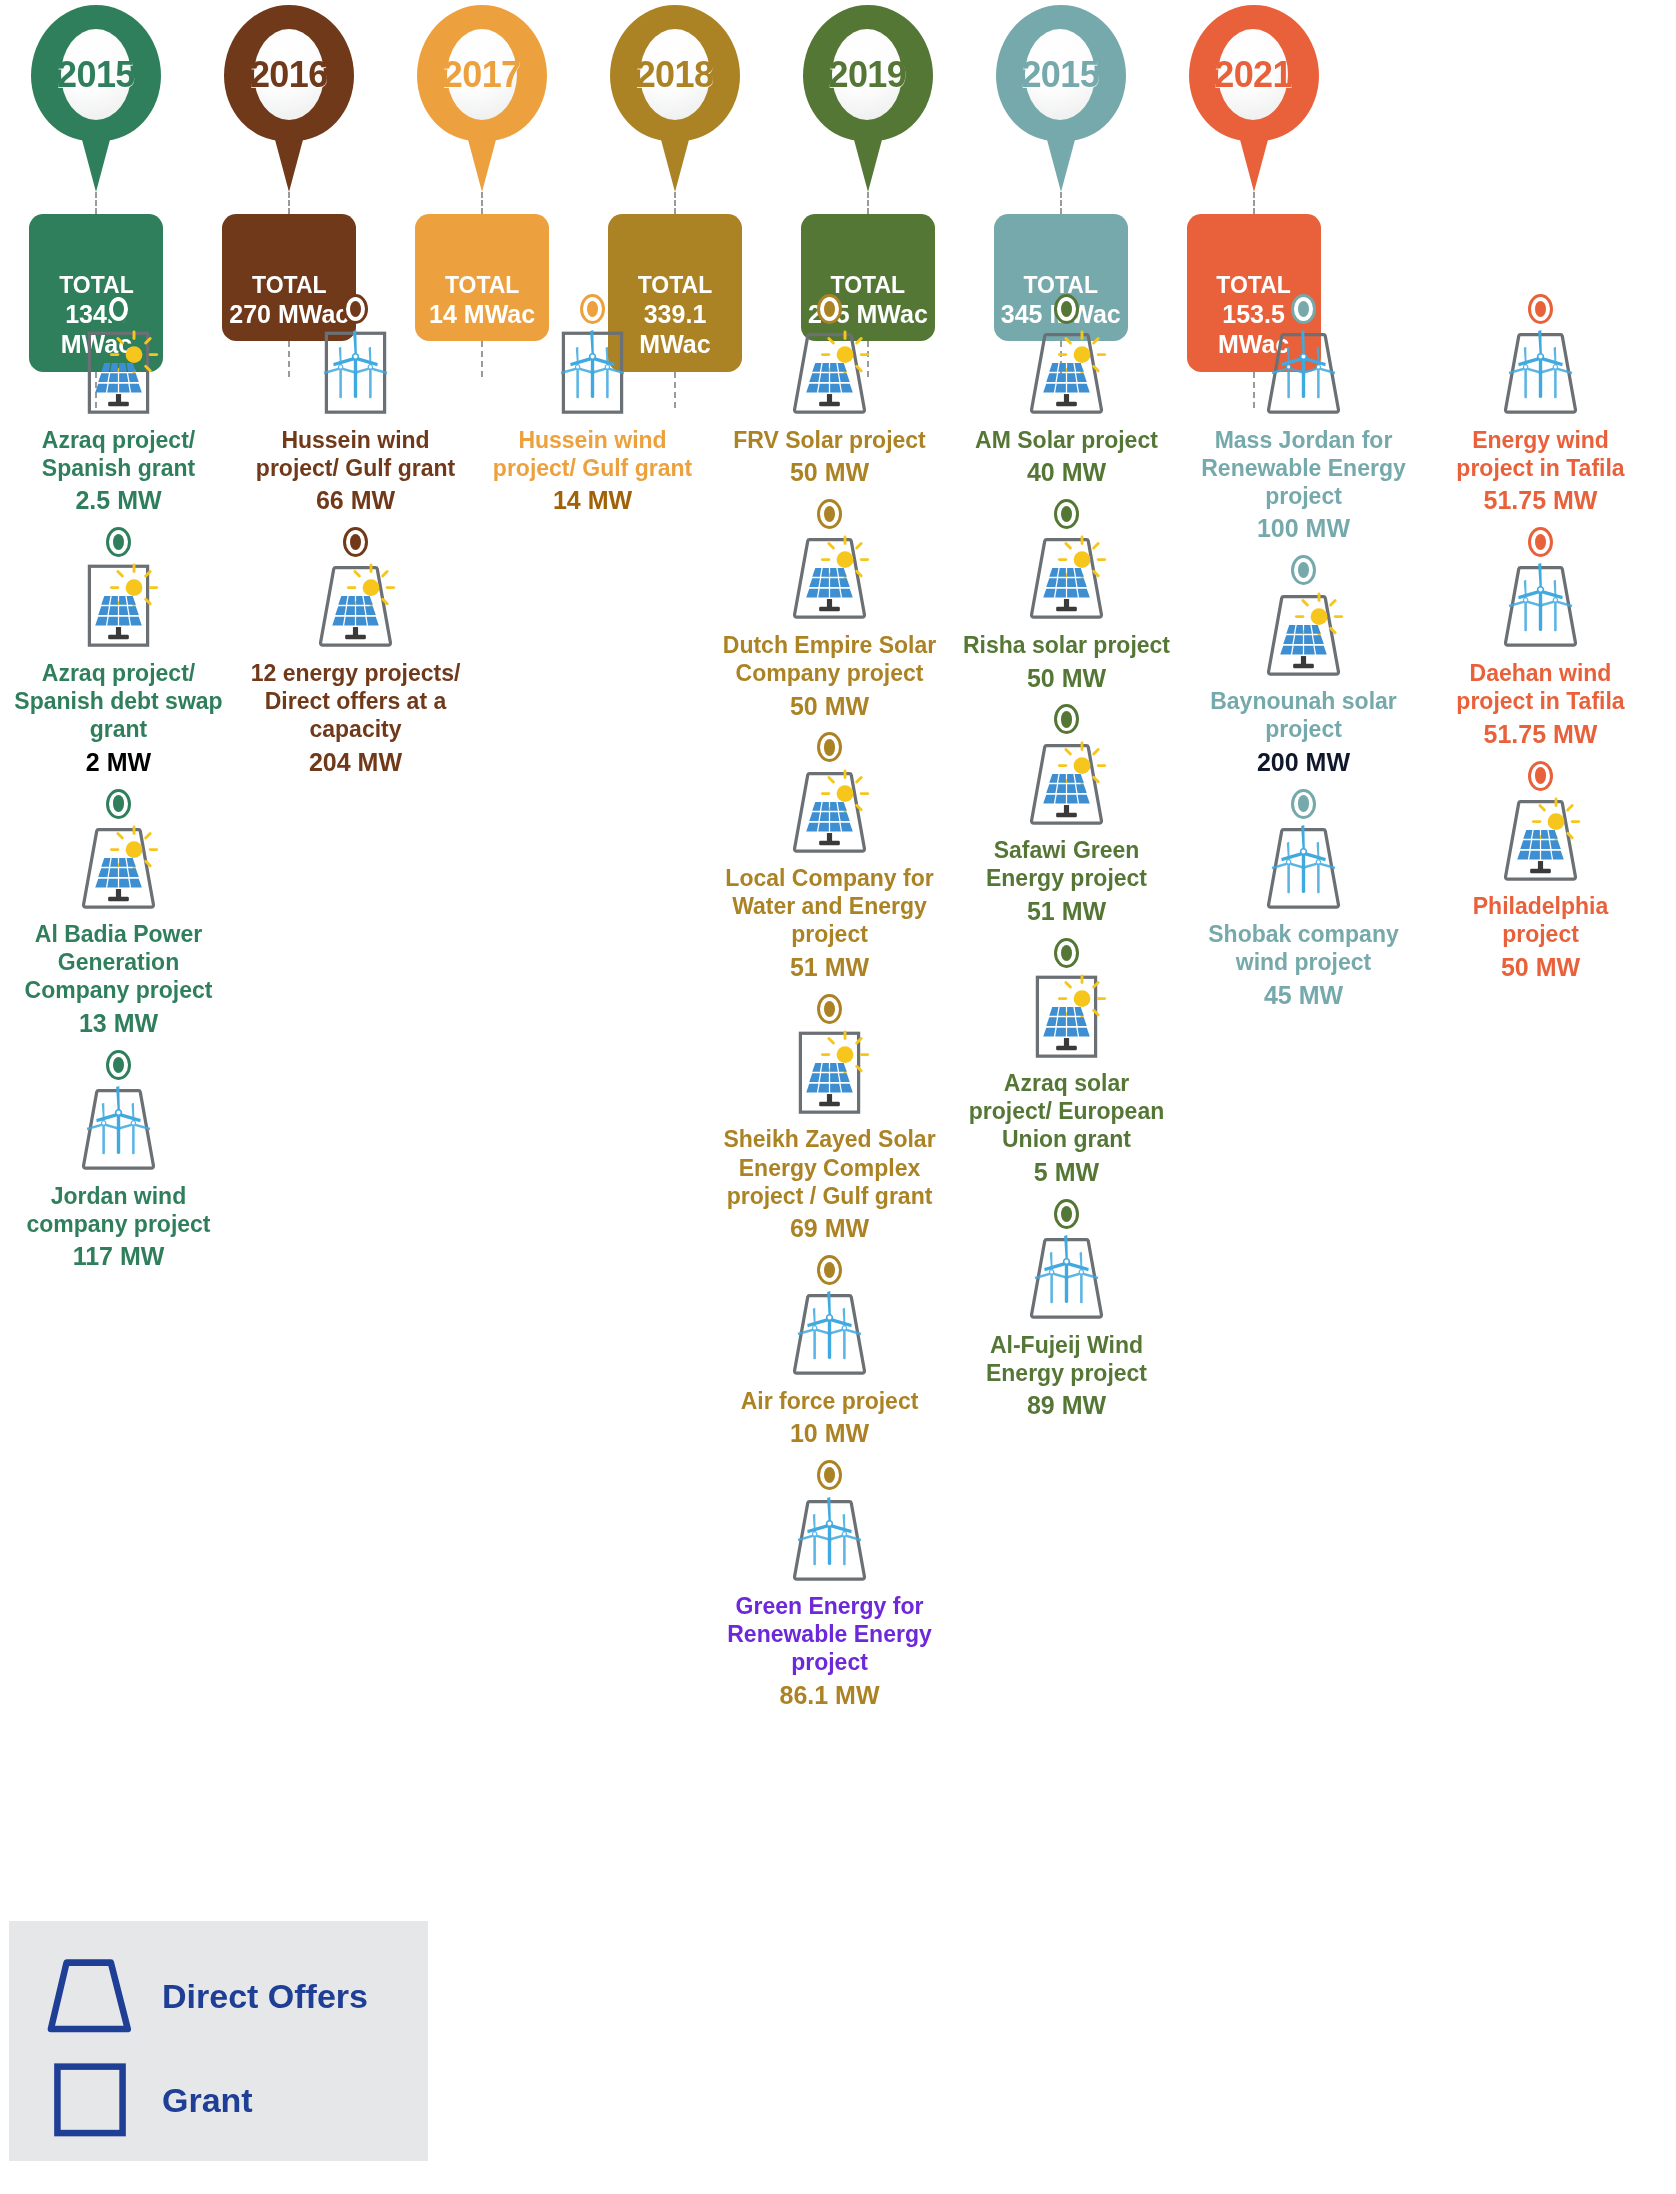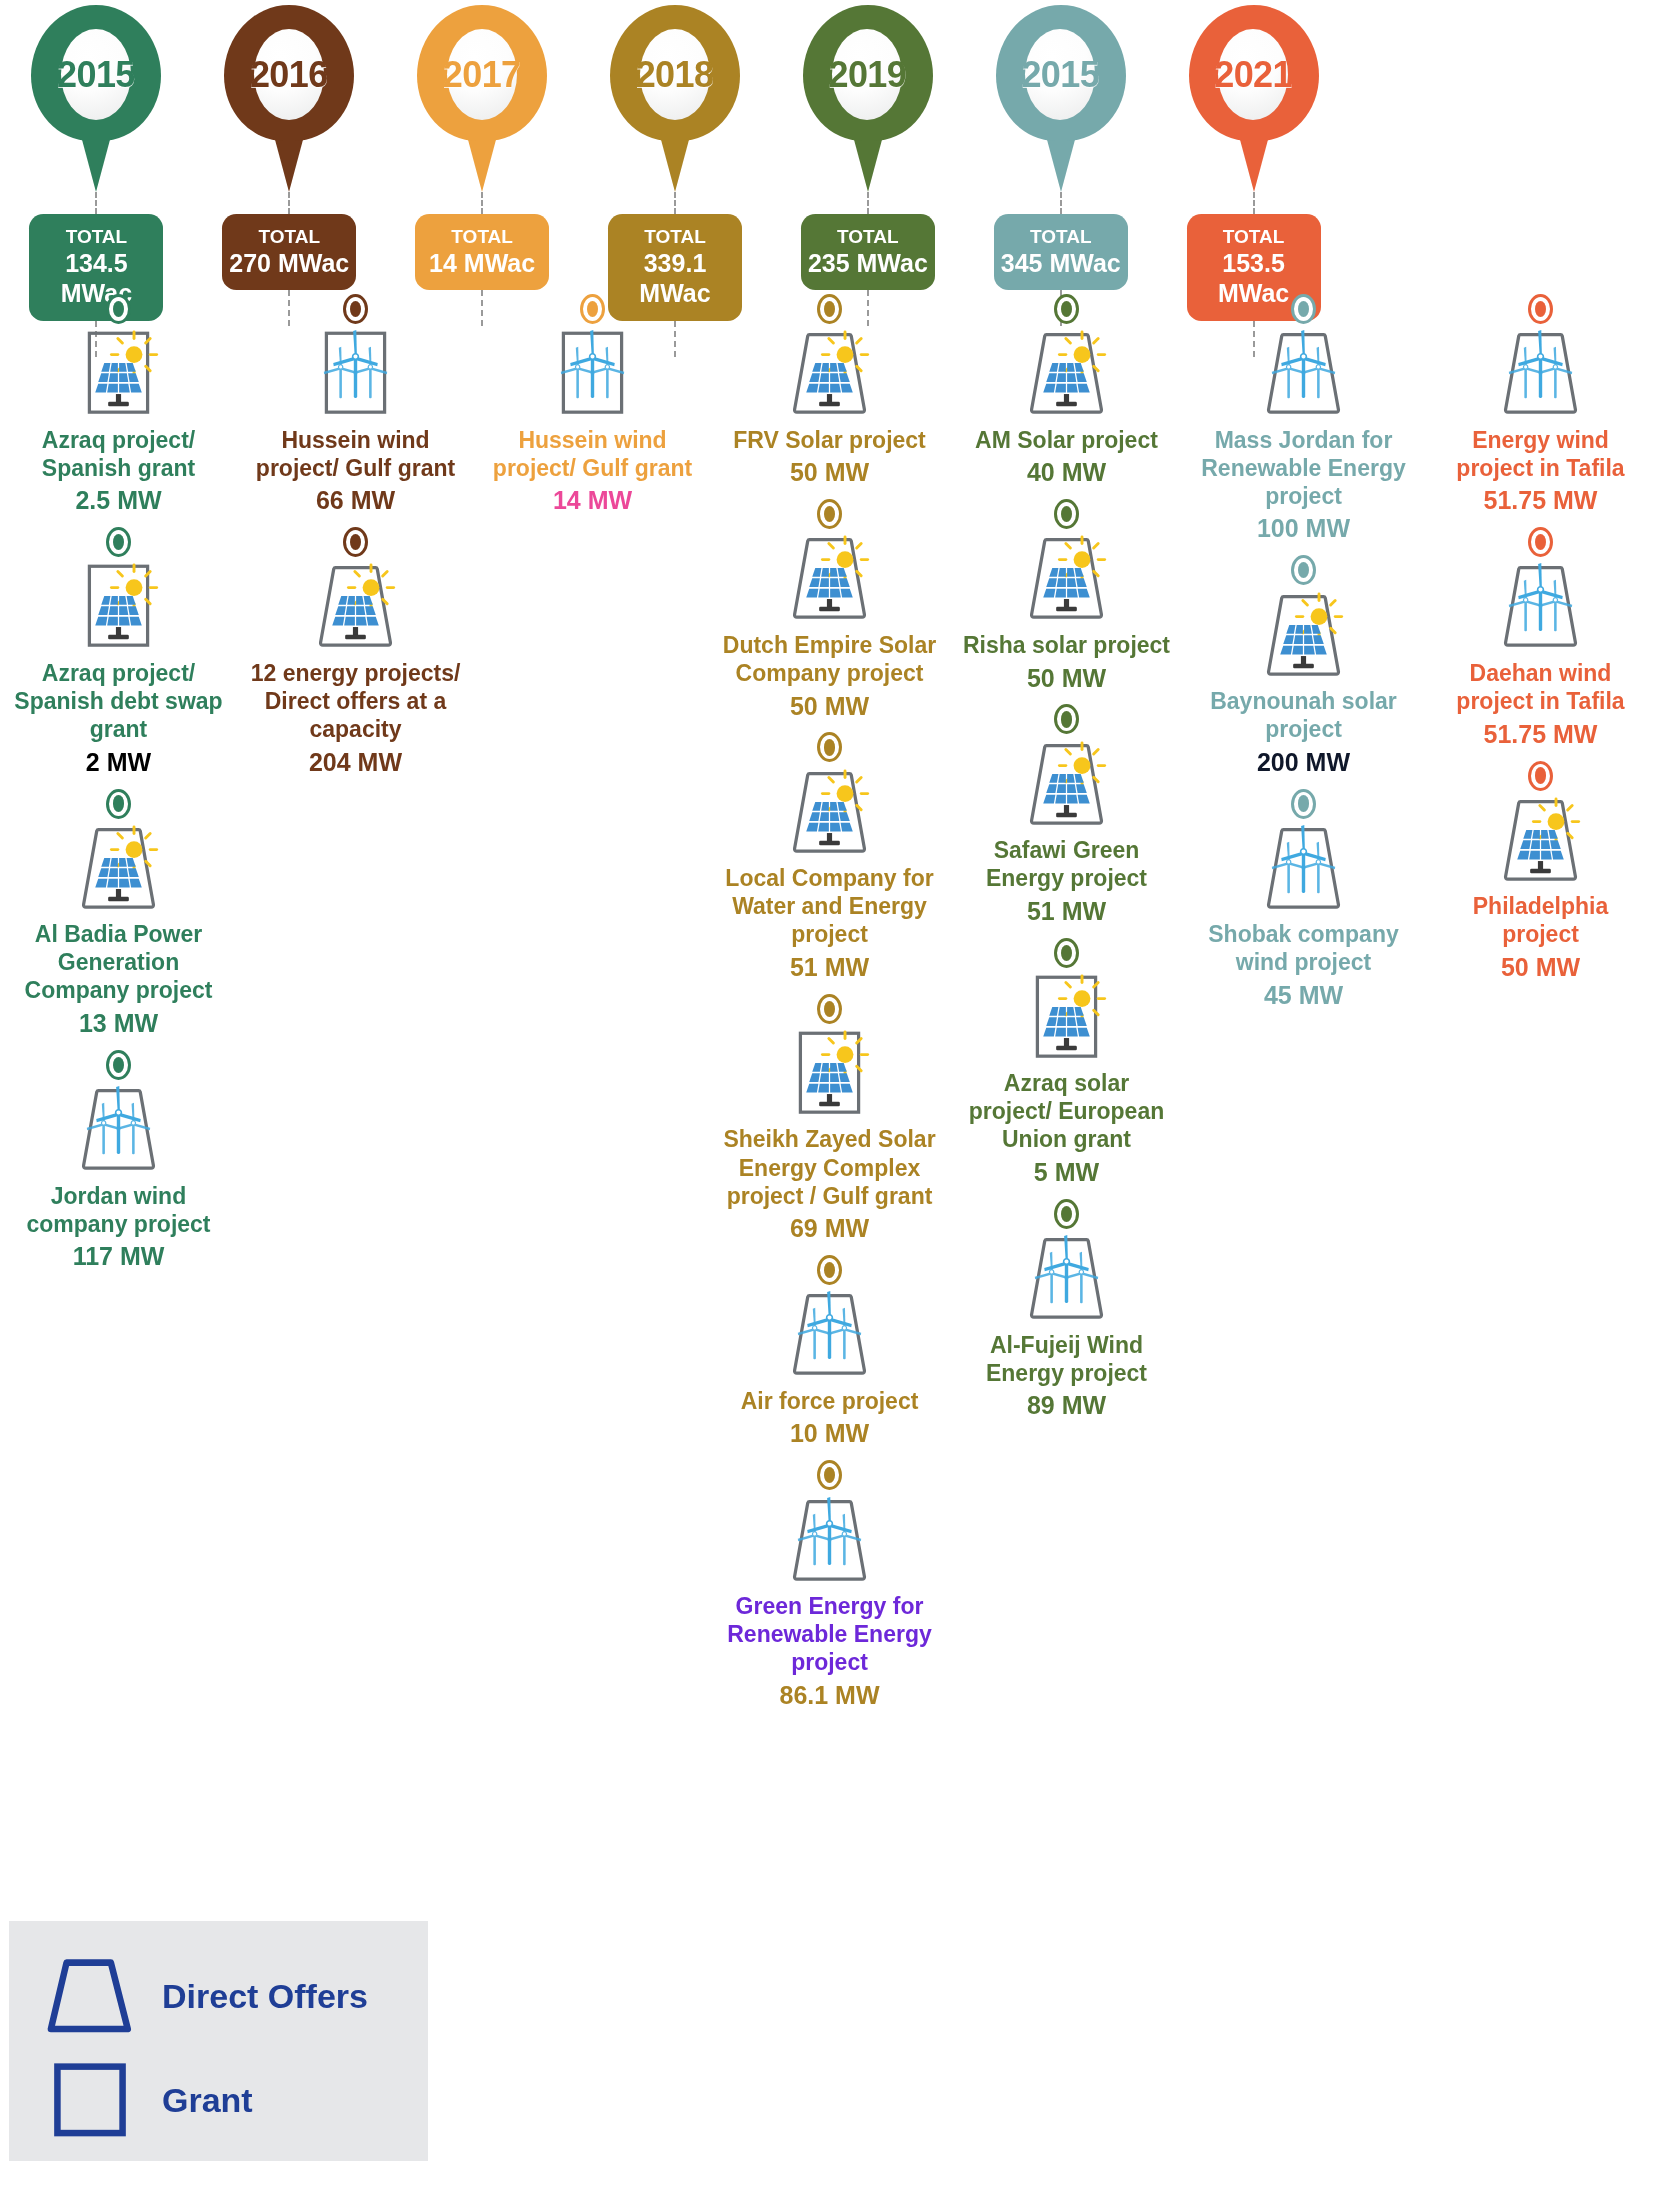"TOTAL" .total-label { font-size: 19px -> 23px; margin-top: none -> 46px }
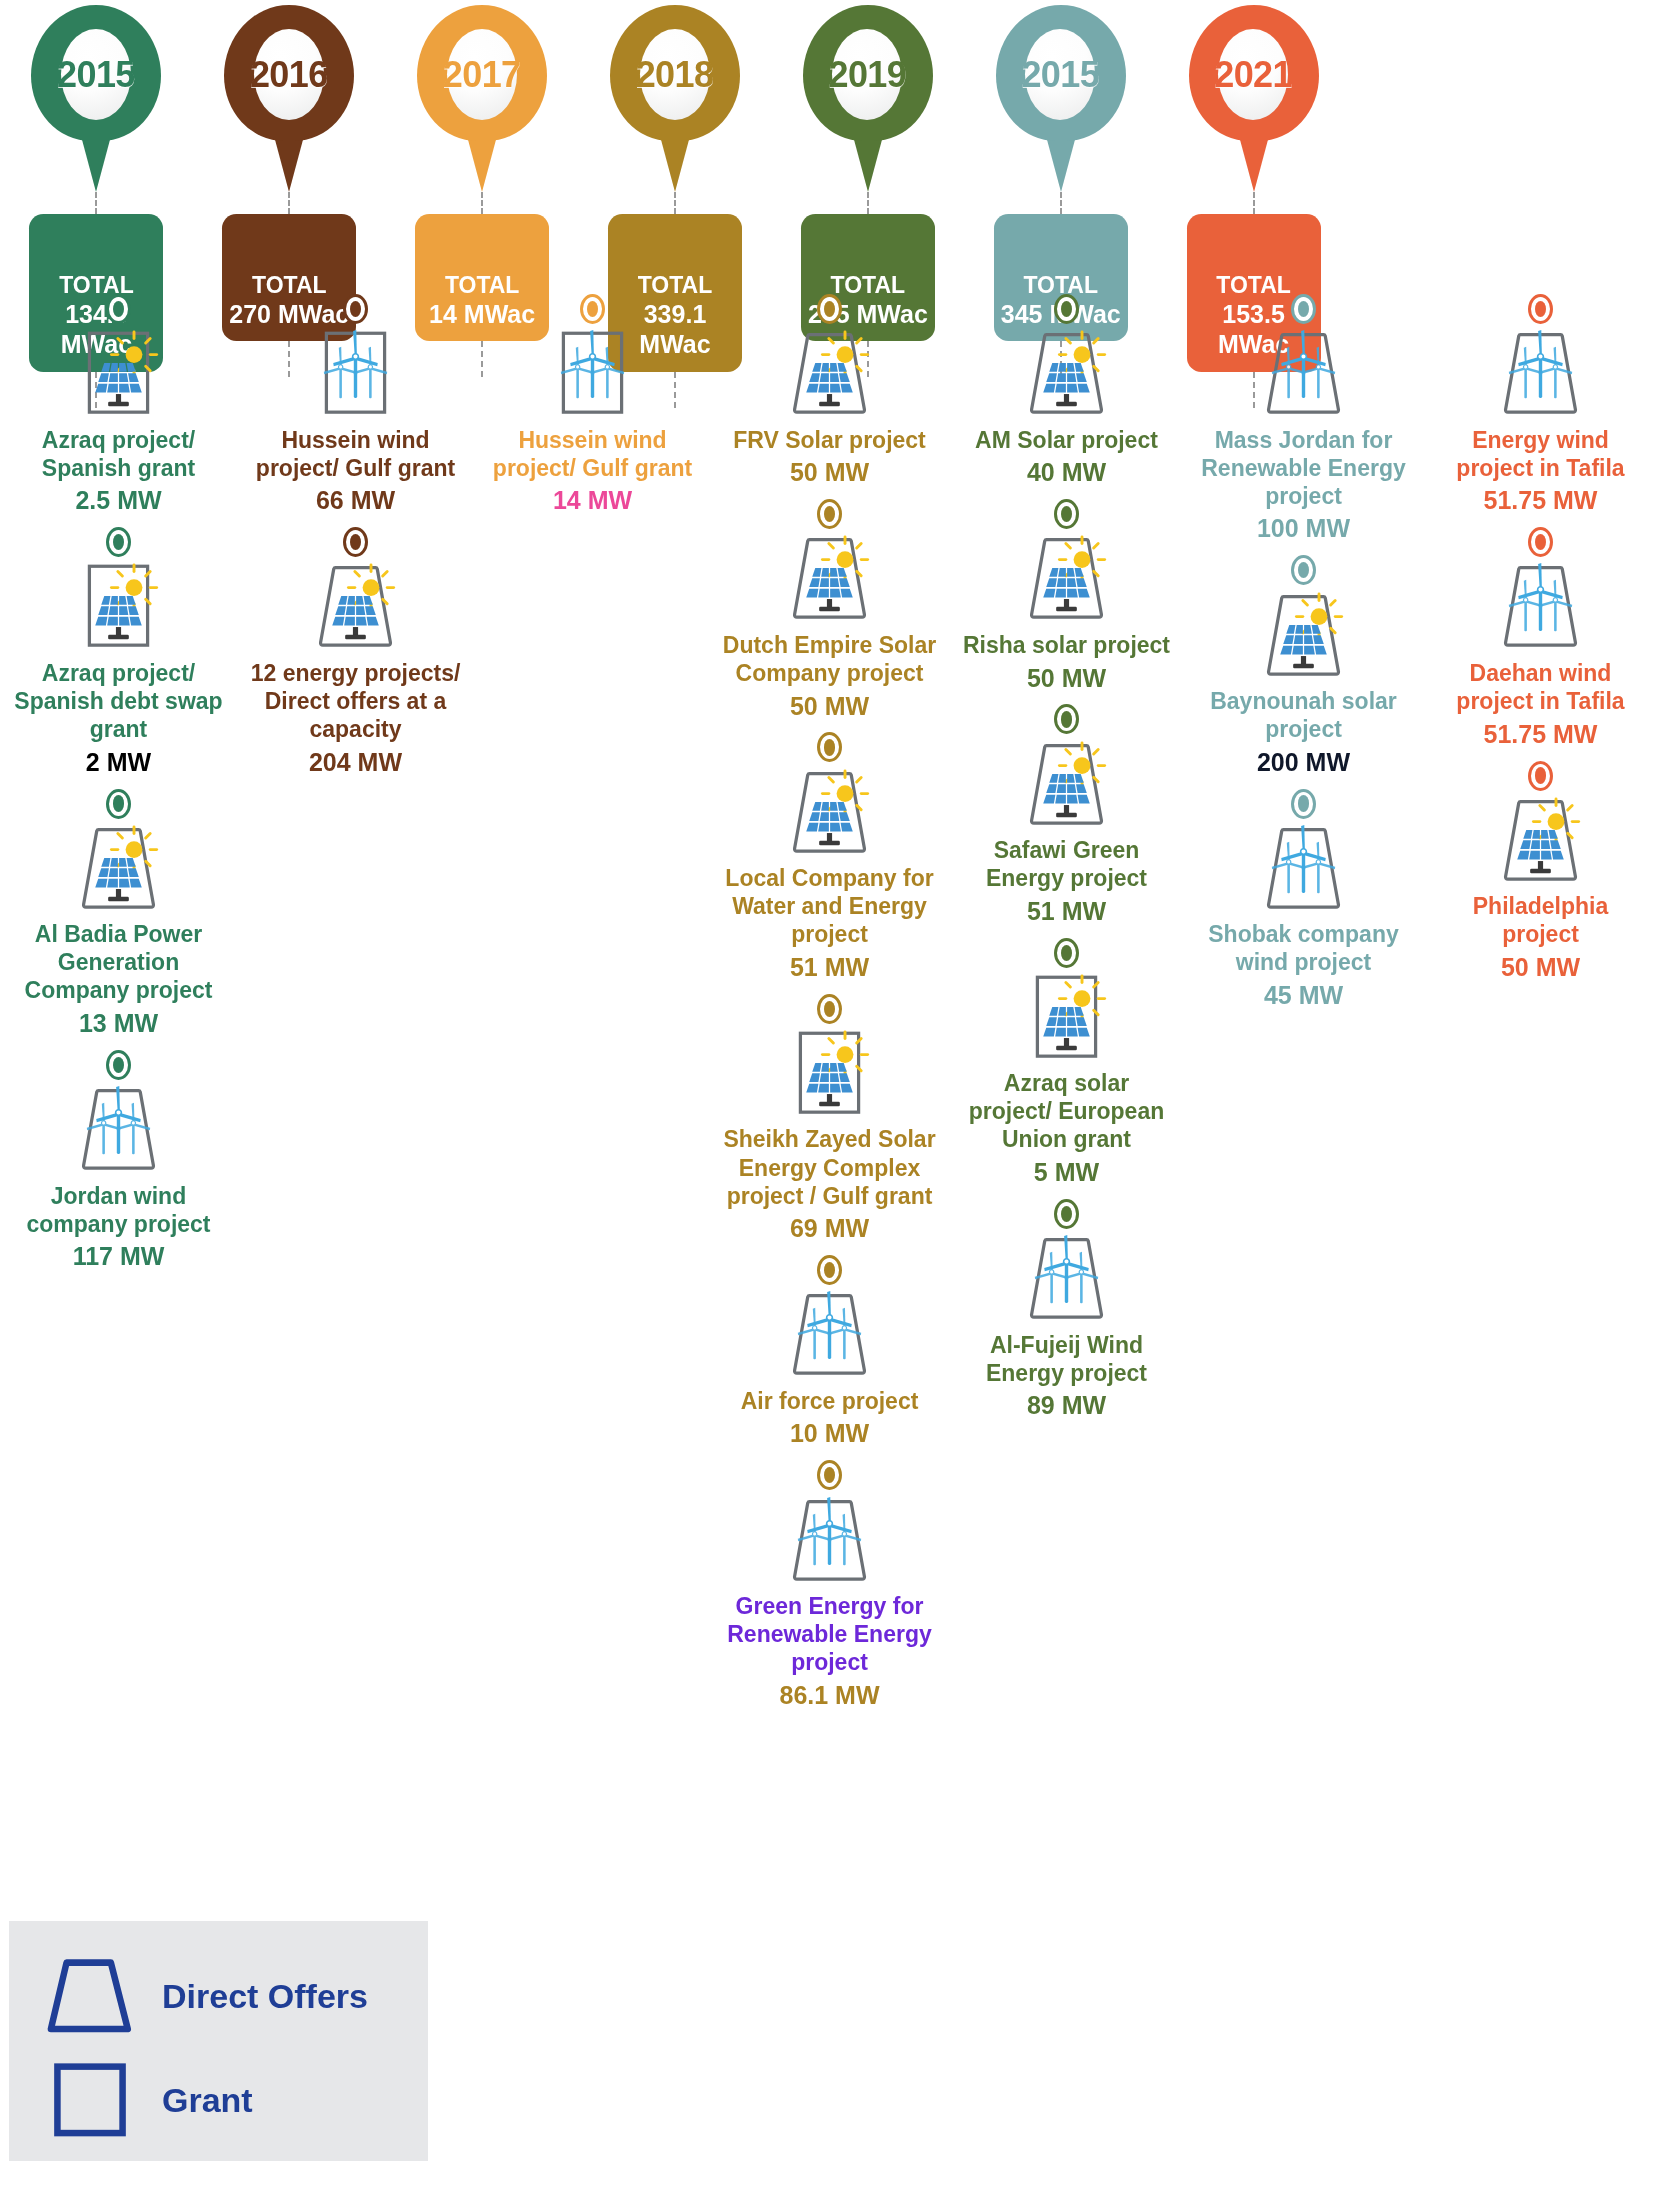"14 MW" div.proj-cap { color: #ec4899 -> #a16207 }
